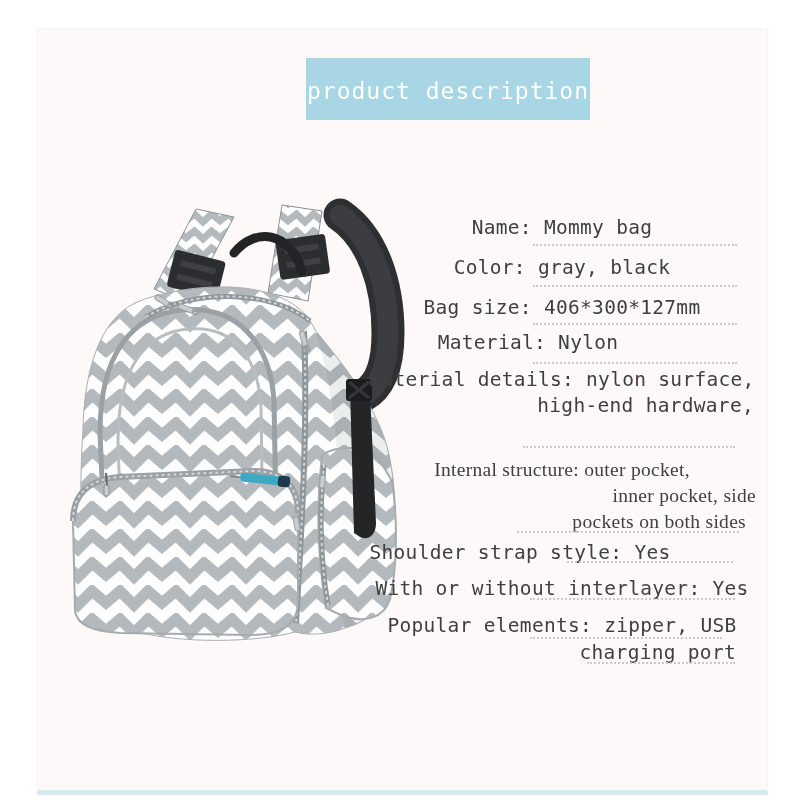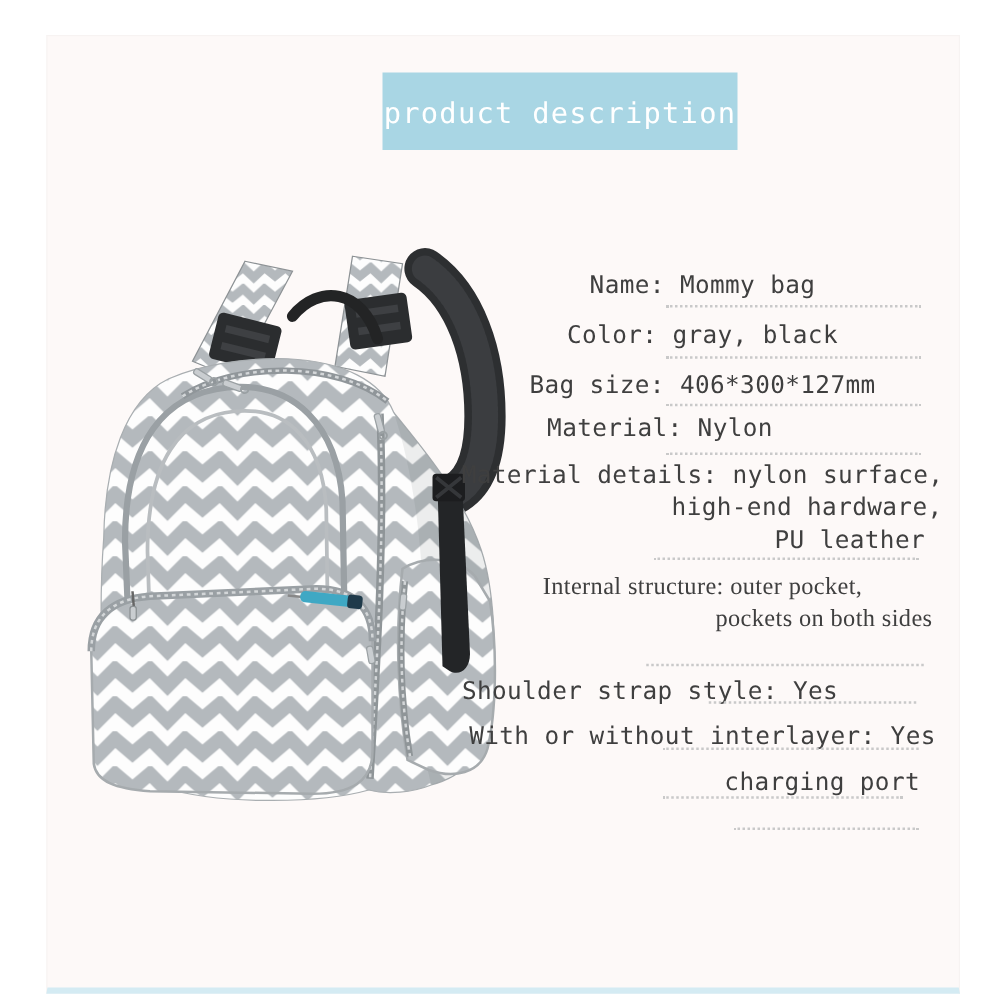"PU leather" div.ln-r { html: <div>PU leather</div> -> none }
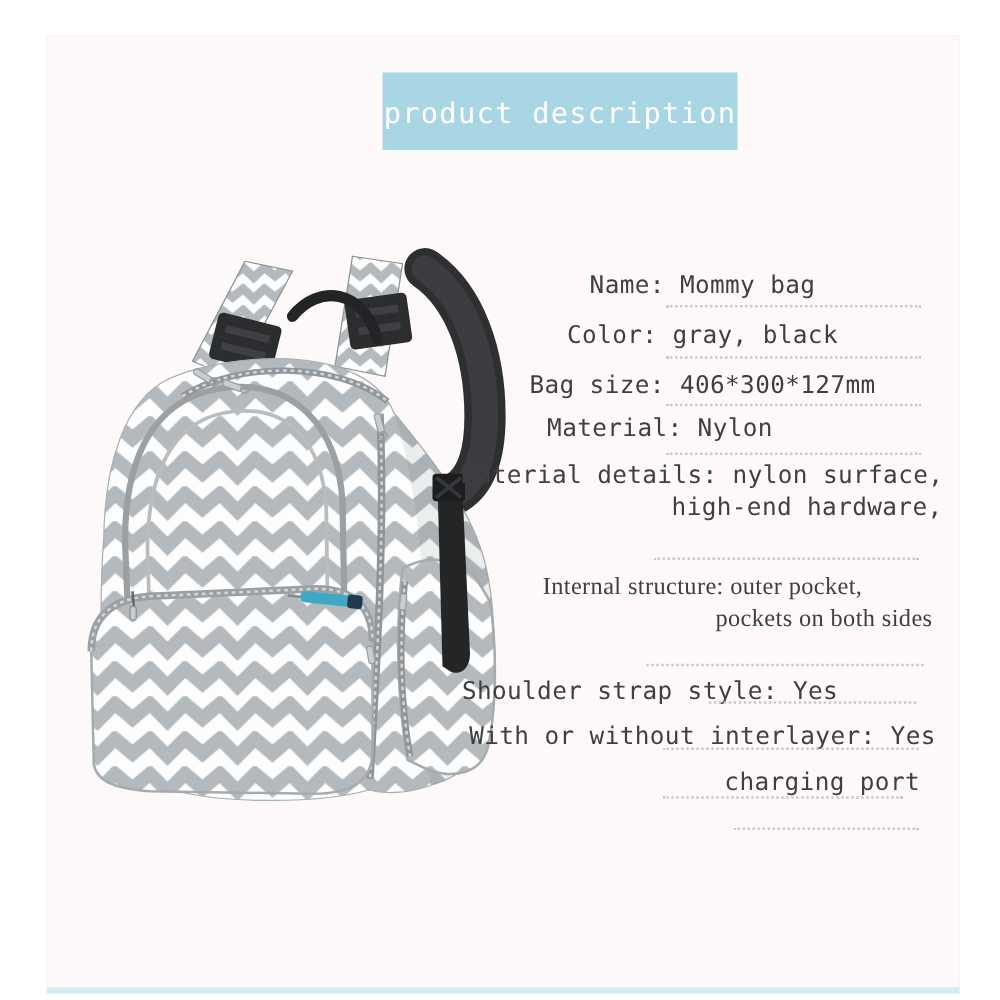"inner pocket, side" div.ln-r { html: none -> <div>inner pocket, side</div> }
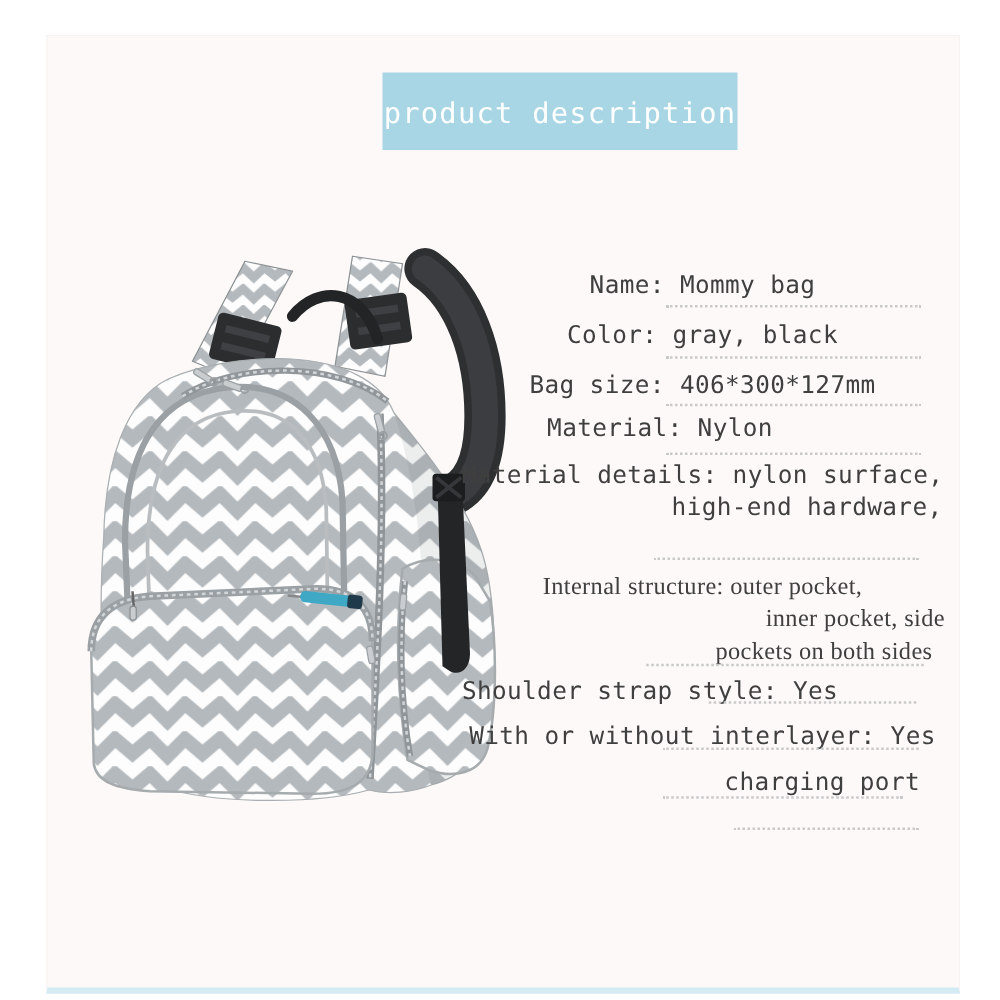"Popular elements: zipper, USB" div.ln-c { html: none -> <div>Popular elements: zipper, USB</div> }
